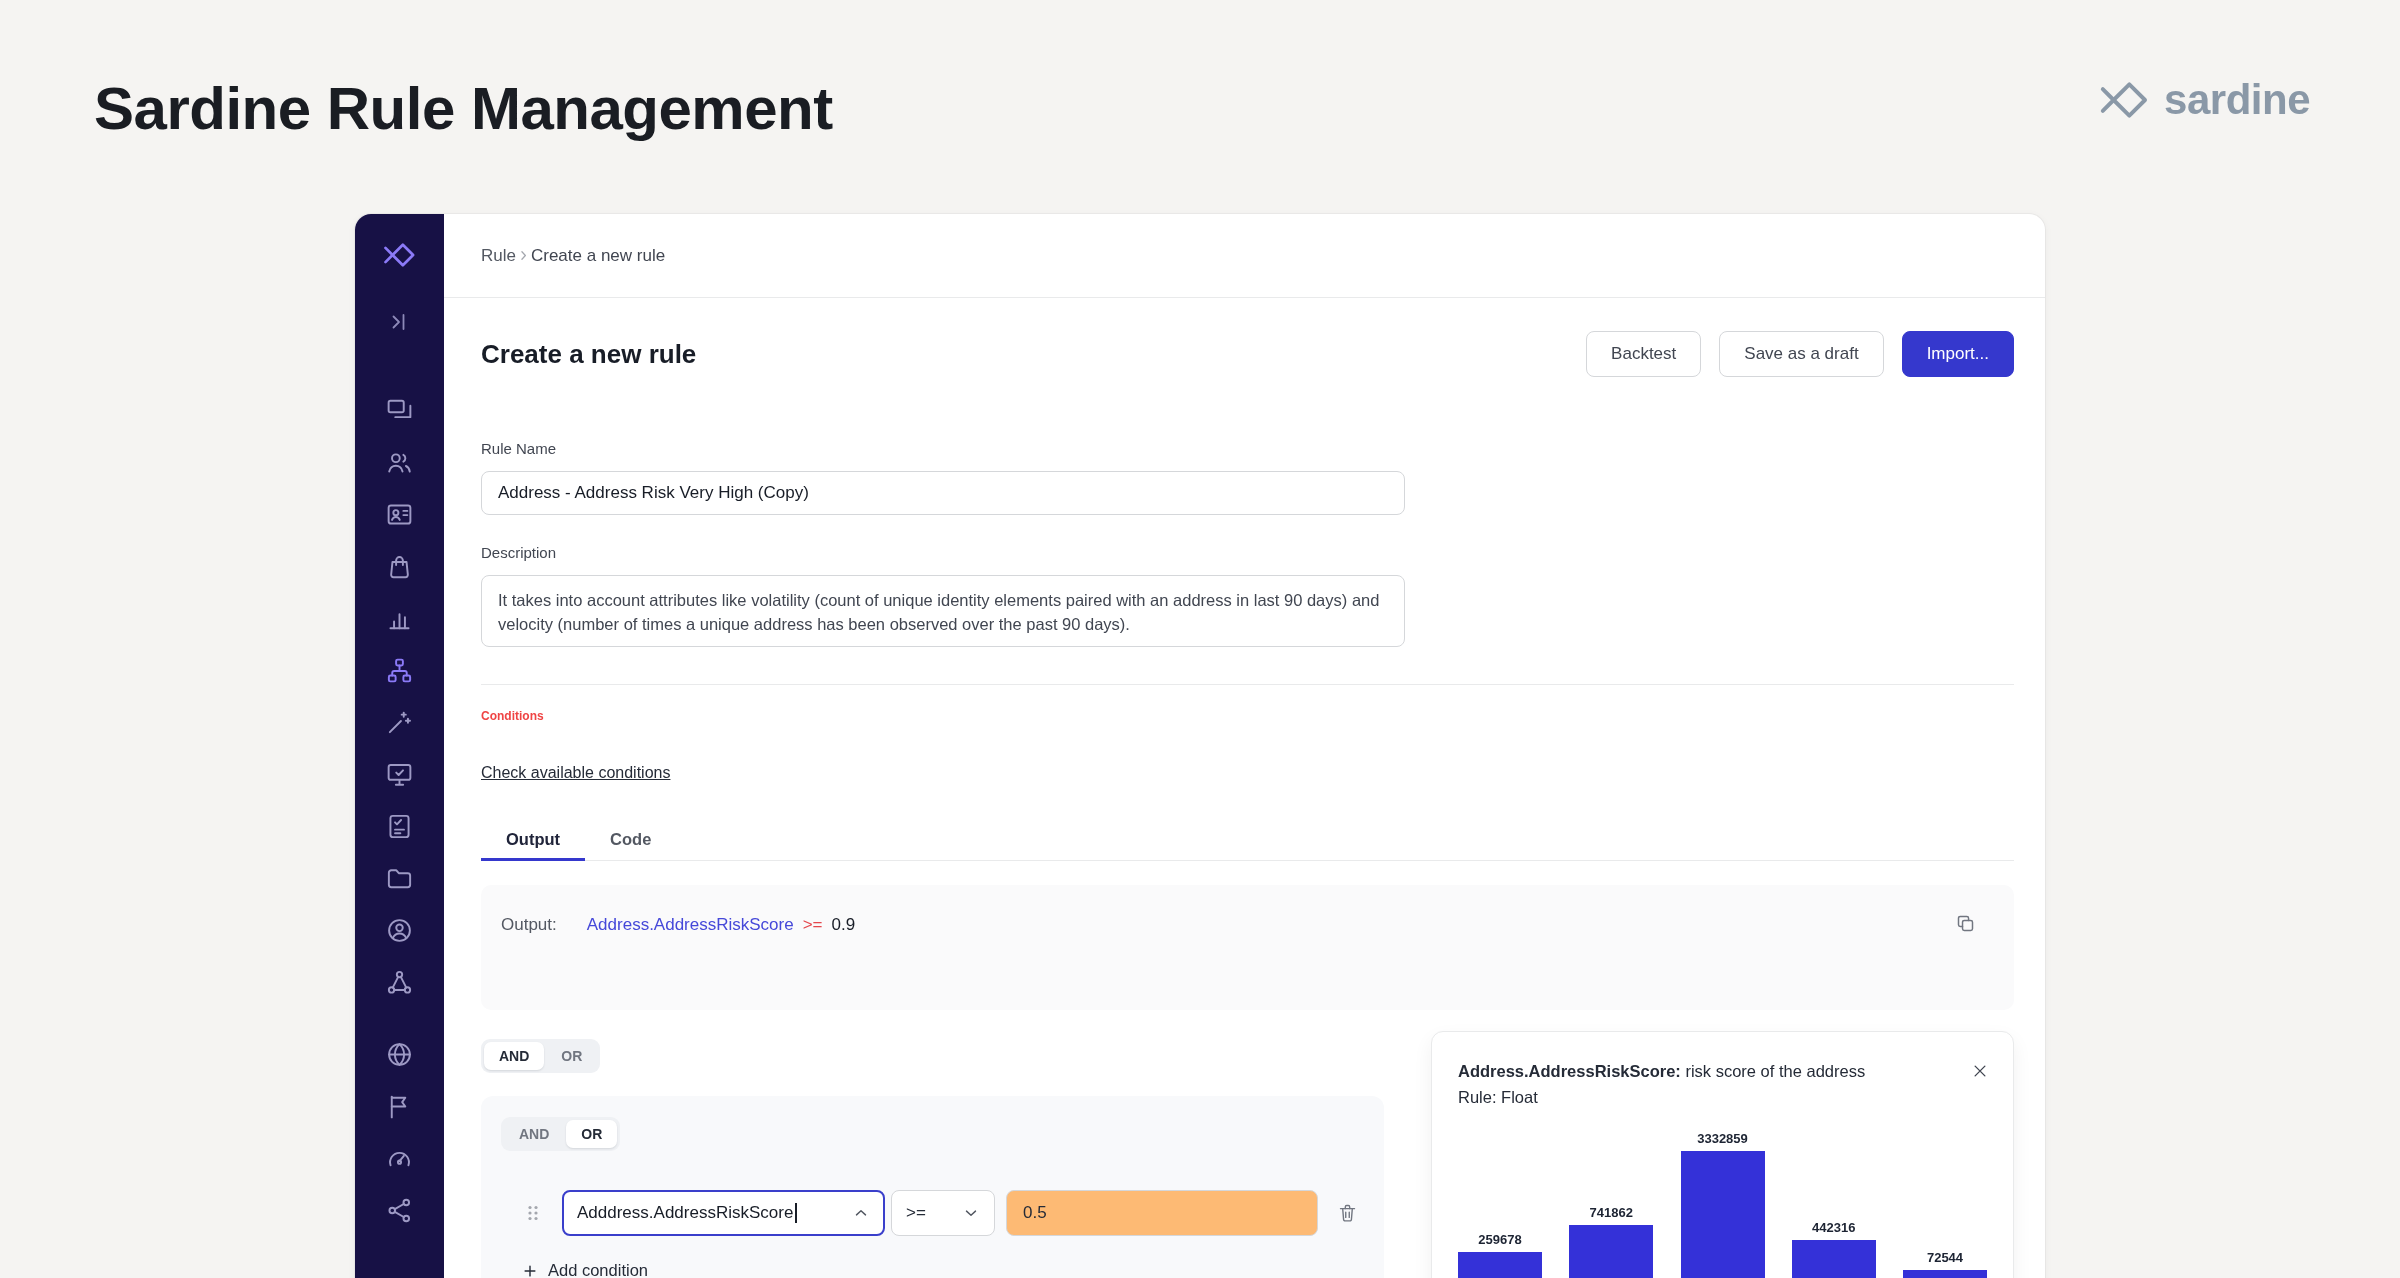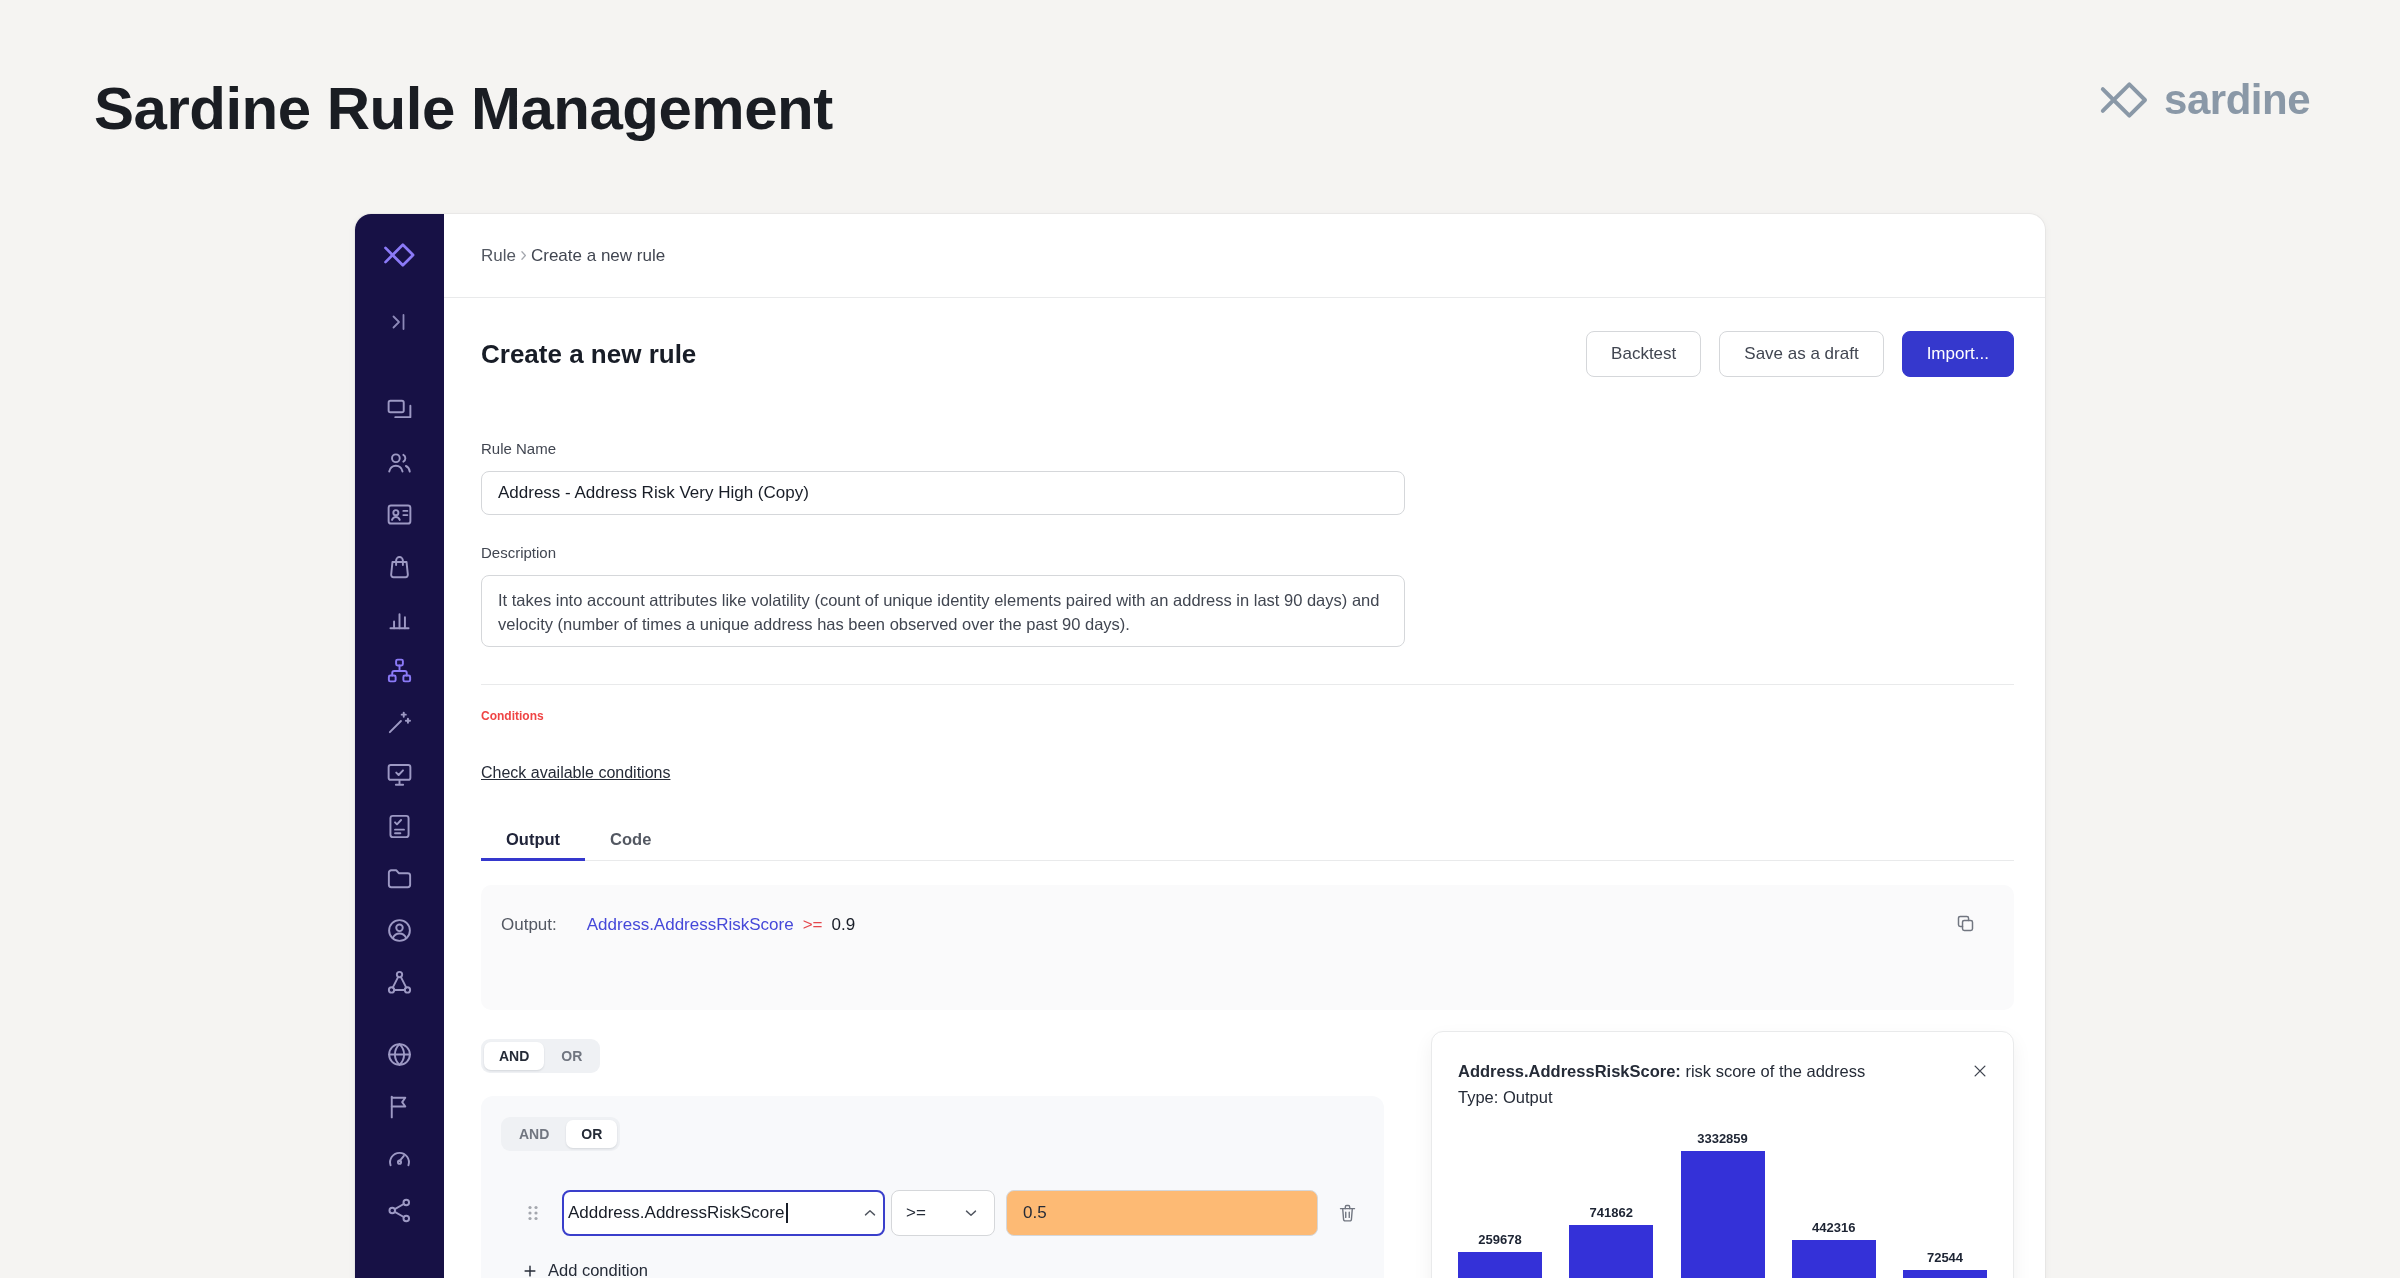"Type: Output" div.info-type { text: Type: Output -> Rule: Float }
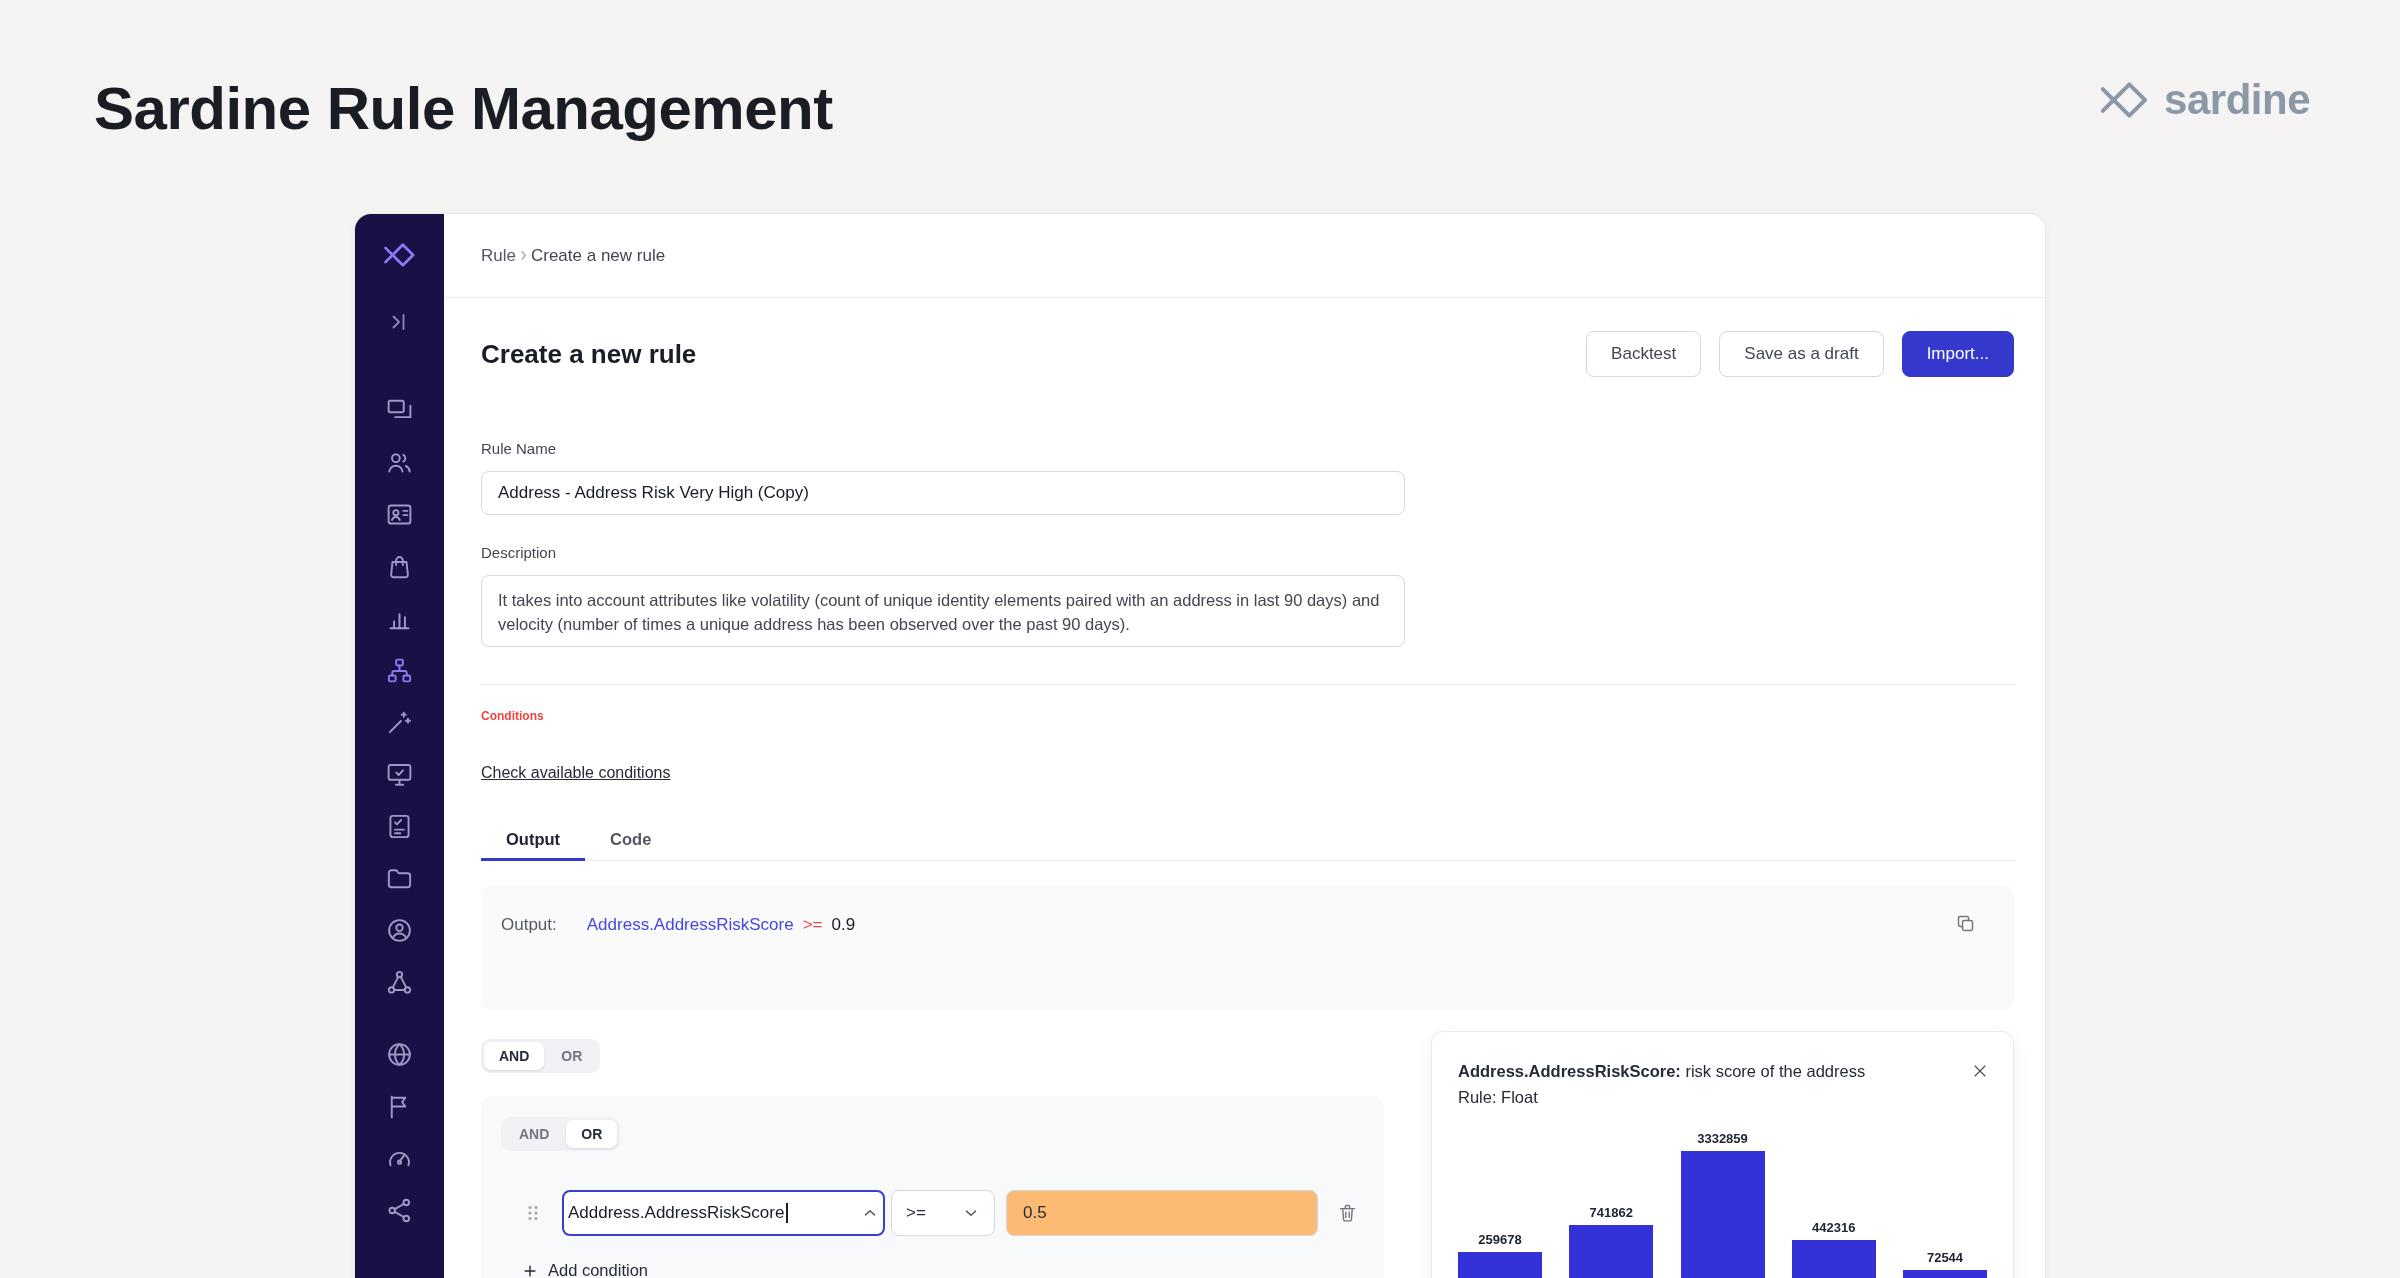"Adddress.AddressRiskScore" .combobox { padding: 0 4px -> 0 13px }
